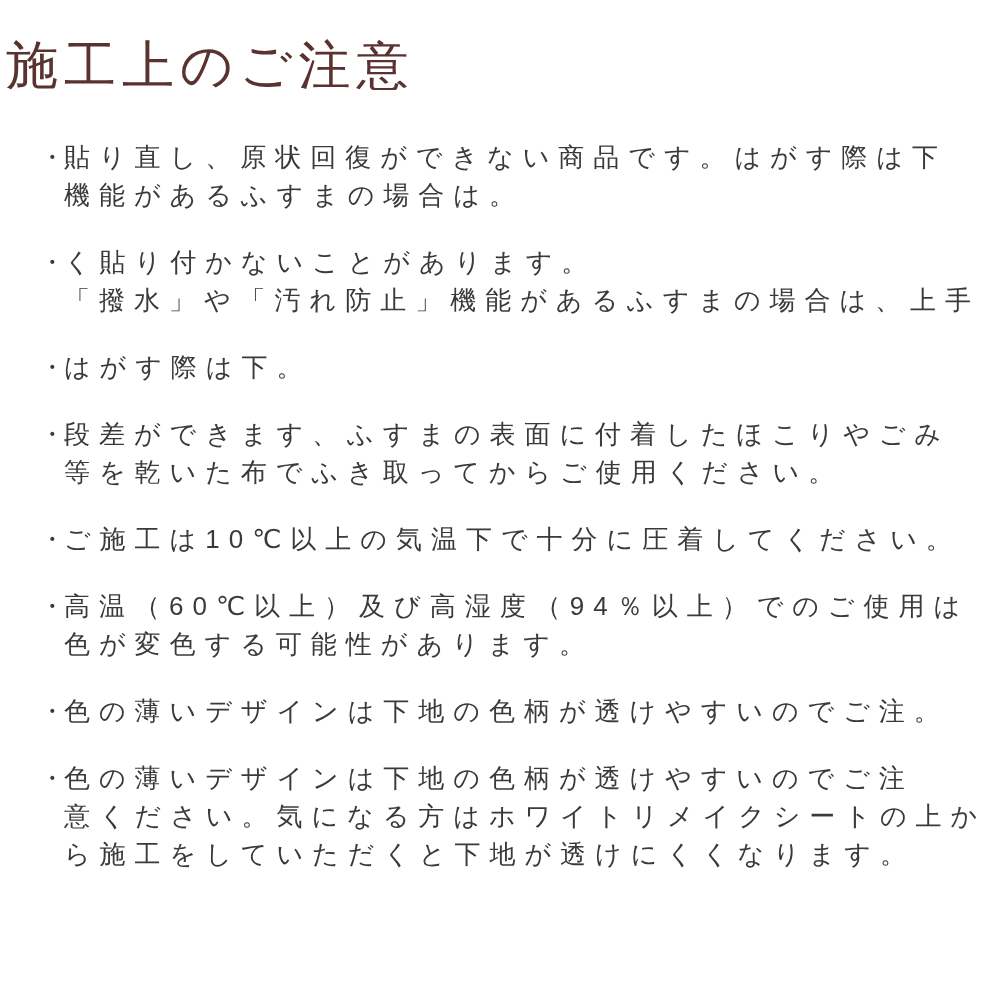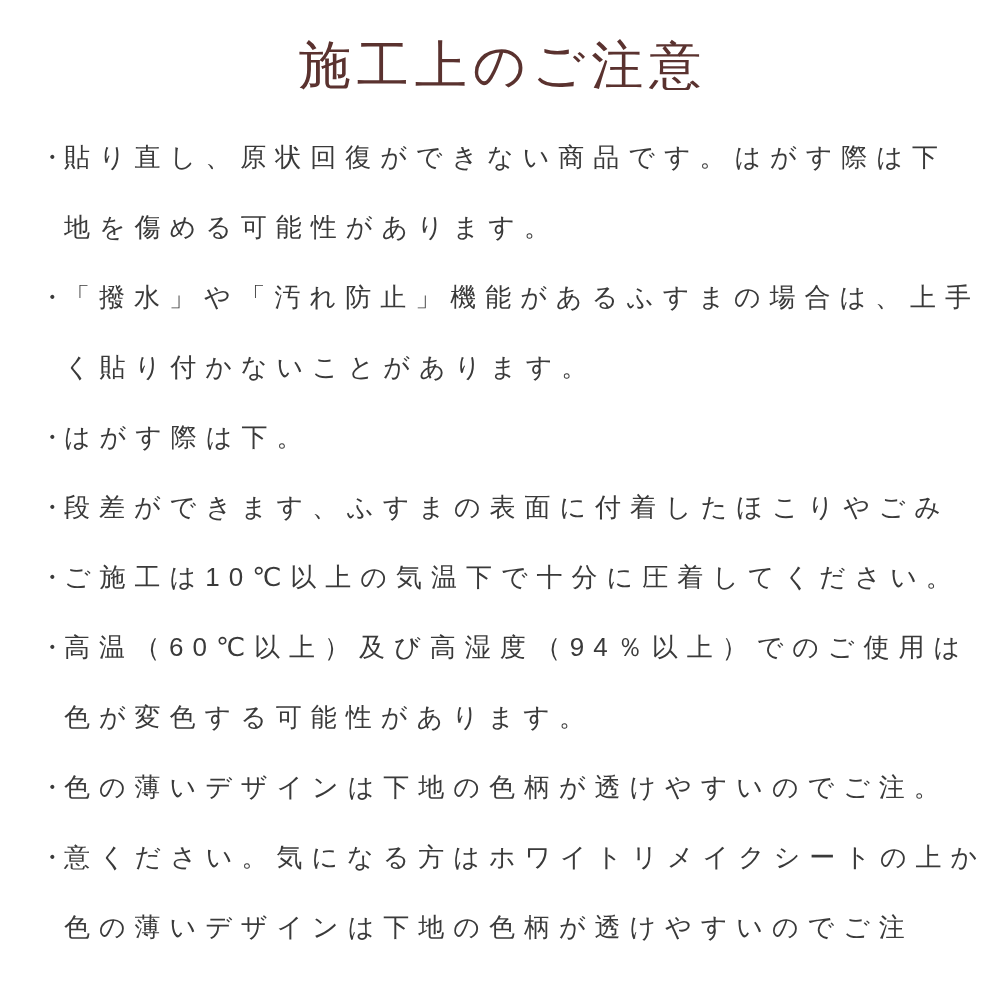"施工上のご注意" .page-title { text-align: center -> left }
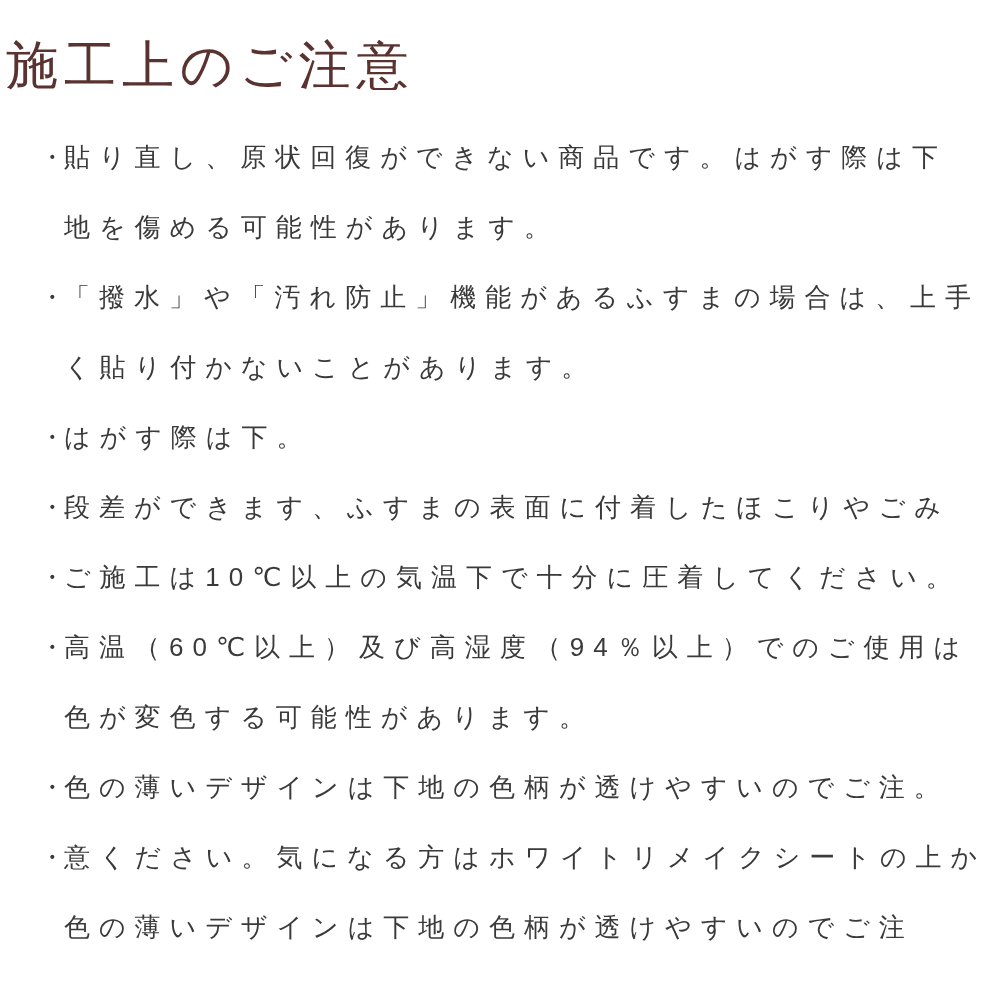"貼り直し、原状回復ができない商品です。はがす際は下" .line { margin-top: 32px -> none }
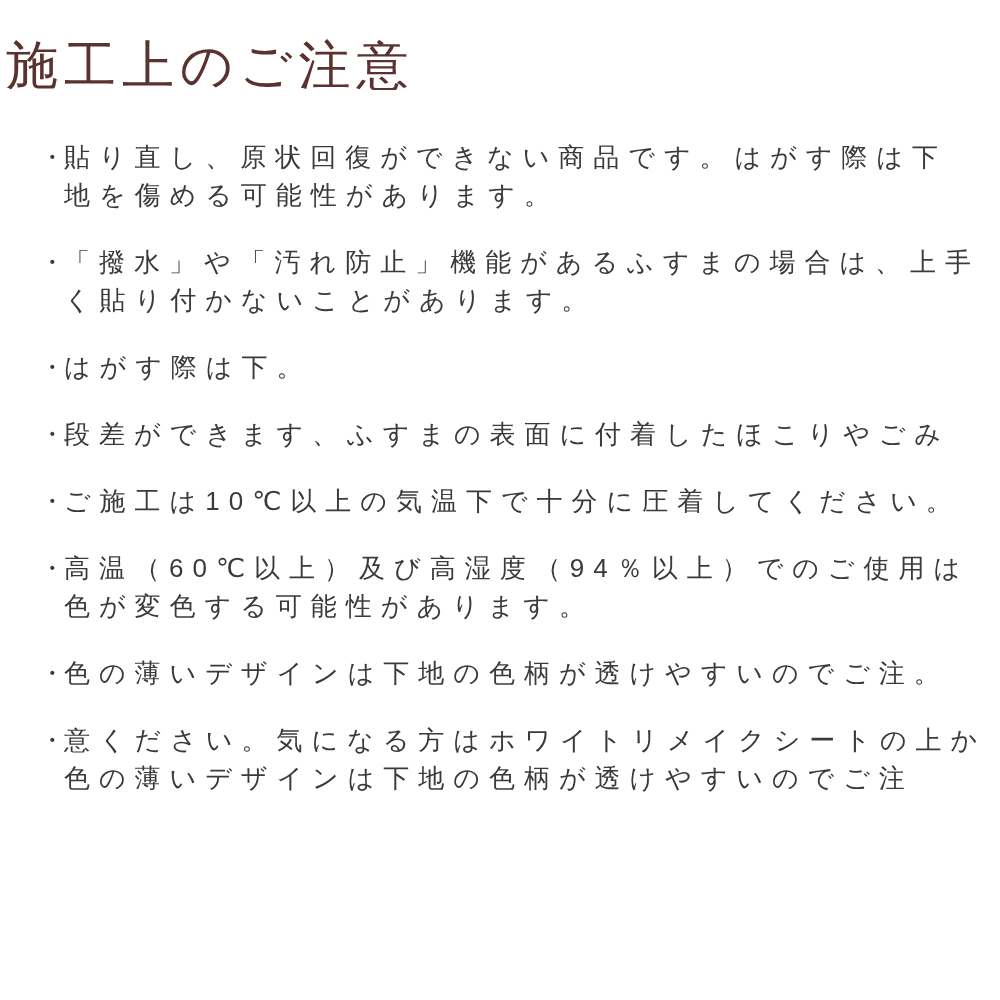"地を傷める可能性があります。" span.line { text: 地を傷める可能性があります -> 機能があるふすまの場合は }
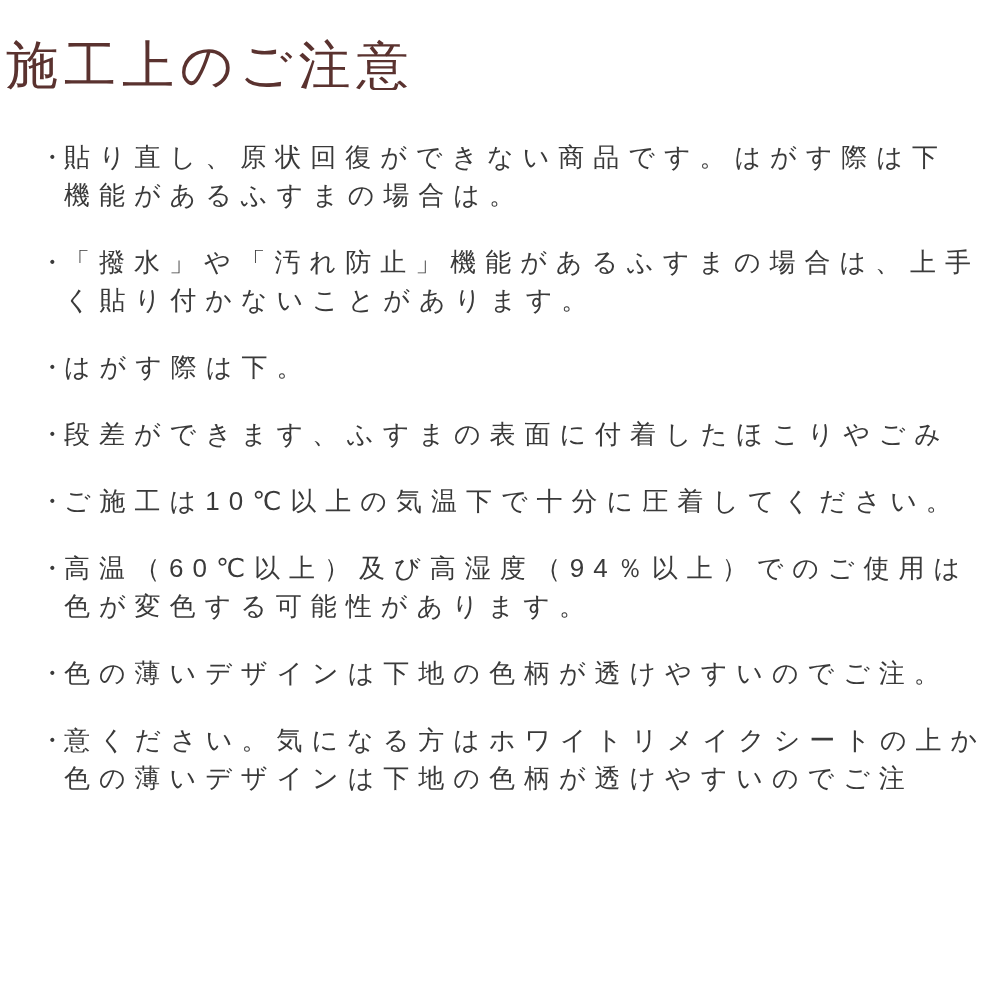"「撥水」や「汚れ防止」機能があるふすまの場合は、上手" span.line { order: before "く貼り付かないことがあります。" -> after "く貼り付かないことがあります。" }
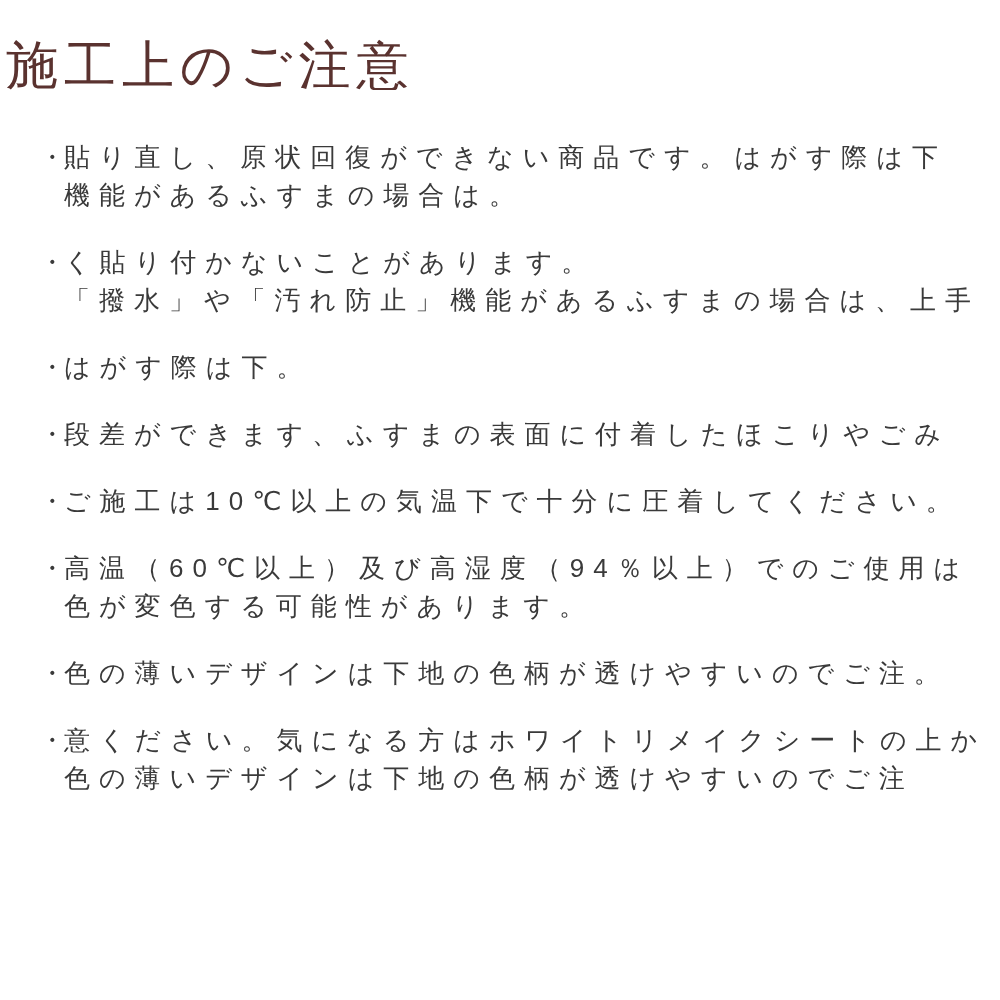"等を乾いた布でふき取ってからご使用ください。" span.line { html: none -> <span>等を乾いた布でふき取ってからご使用ください。</span> }
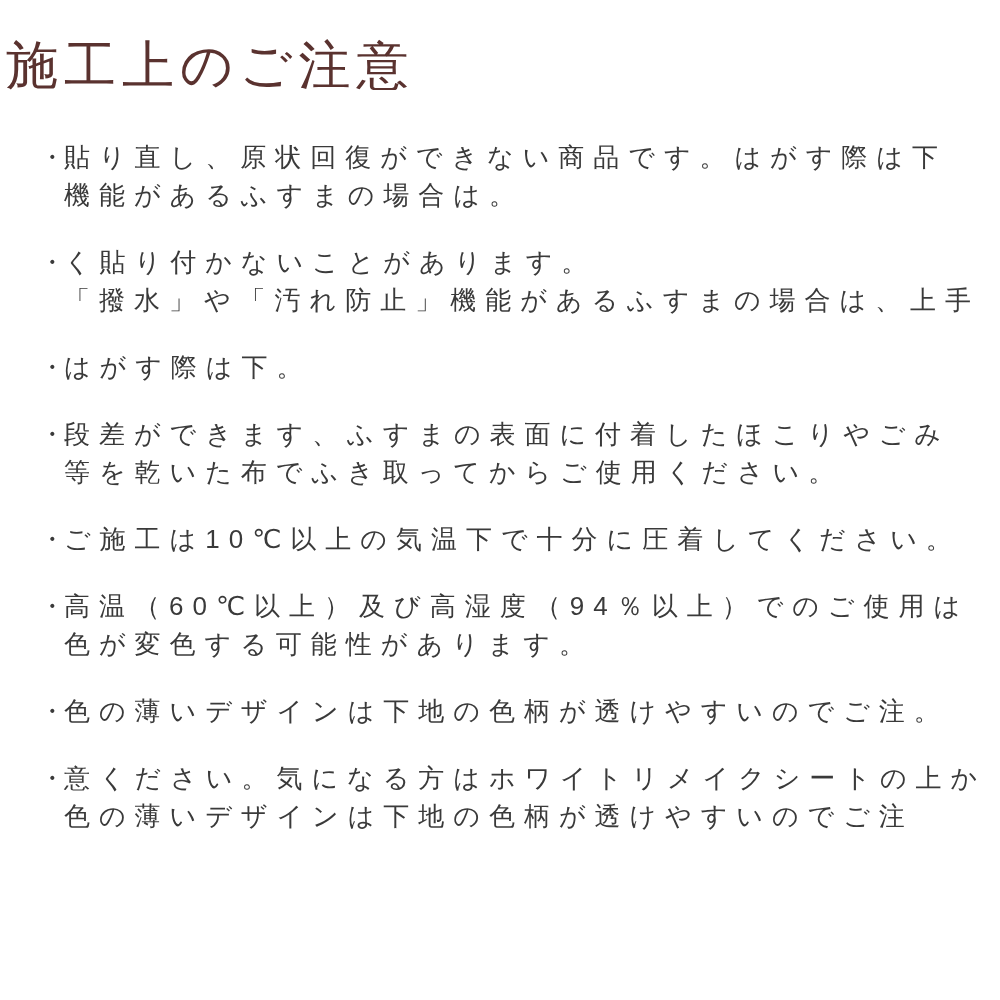"意ください。気になる方はホワイトリメイクシートの上か" span.line { order: before "色の薄いデザインは下地の色柄が透けやすいのでご注" -> after "色の薄いデザインは下地の色柄が透けやすいのでご注" }
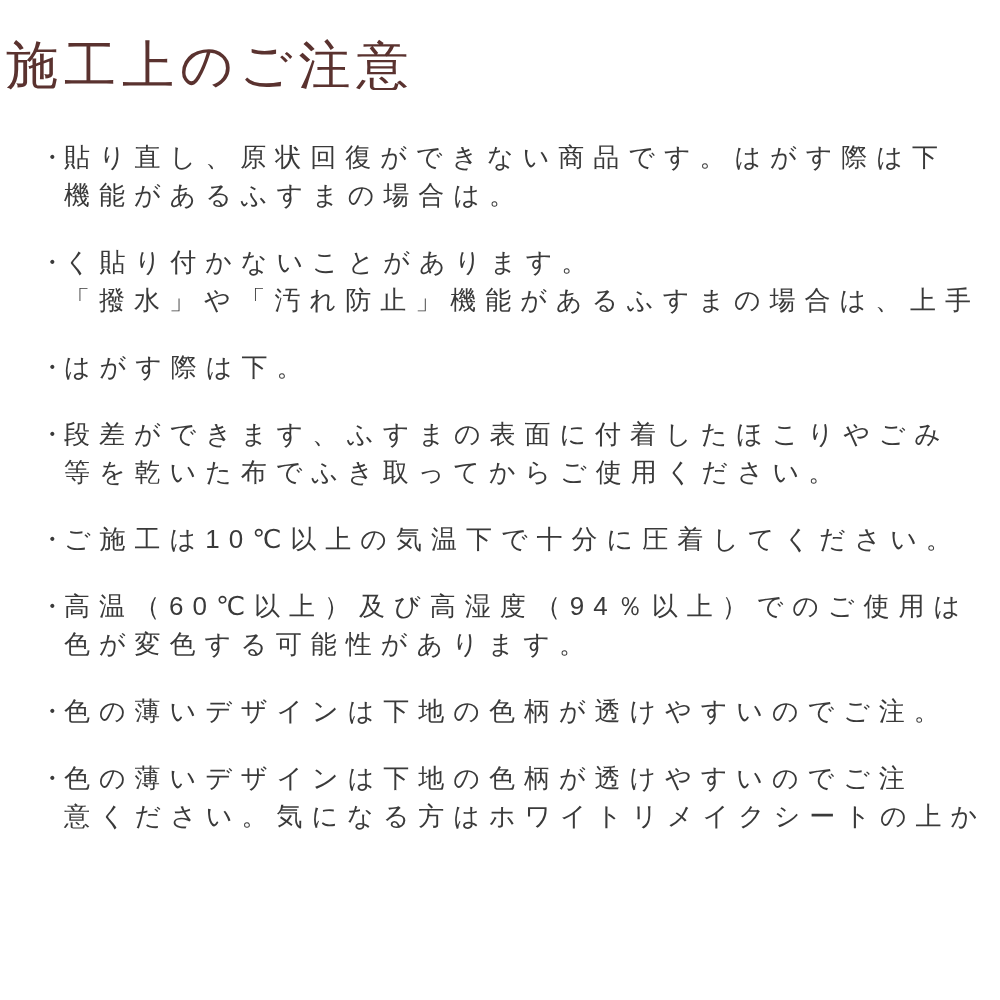"ら施工をしていただくと下地が透けにくくなります。" span.line { html: none -> <span>ら施工をしていただくと下地が透けにくくなります。</span> }
